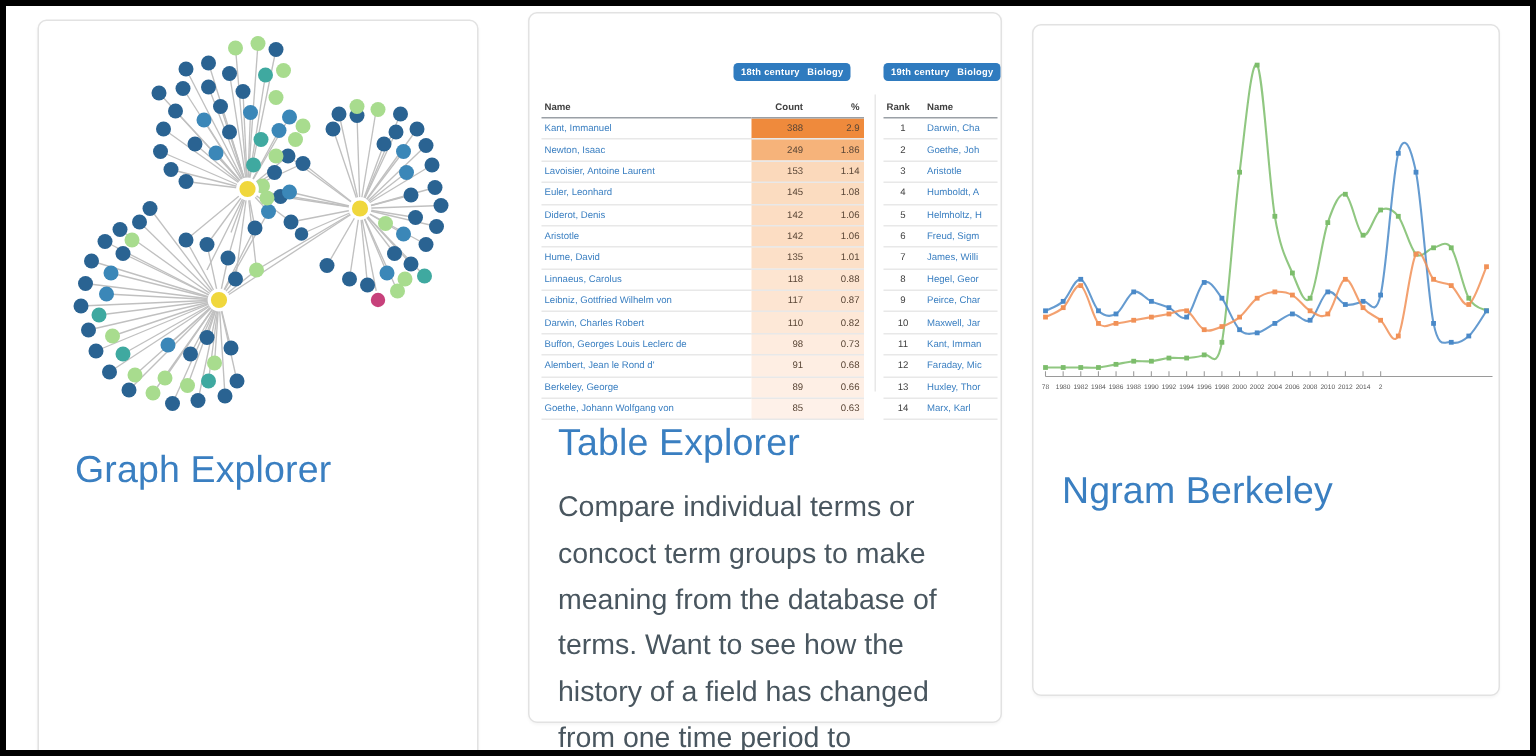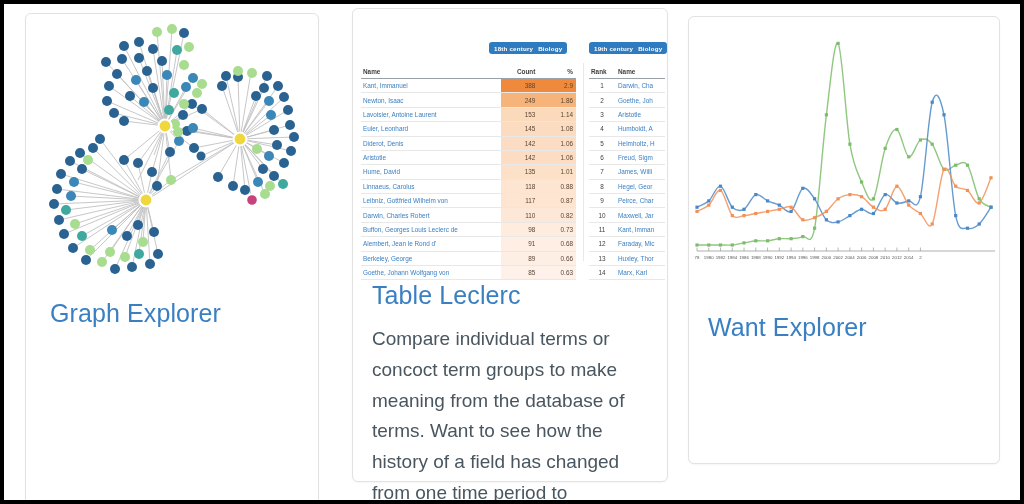"Table Leclerc" h2.card-title { text: Leclerc -> Explorer }
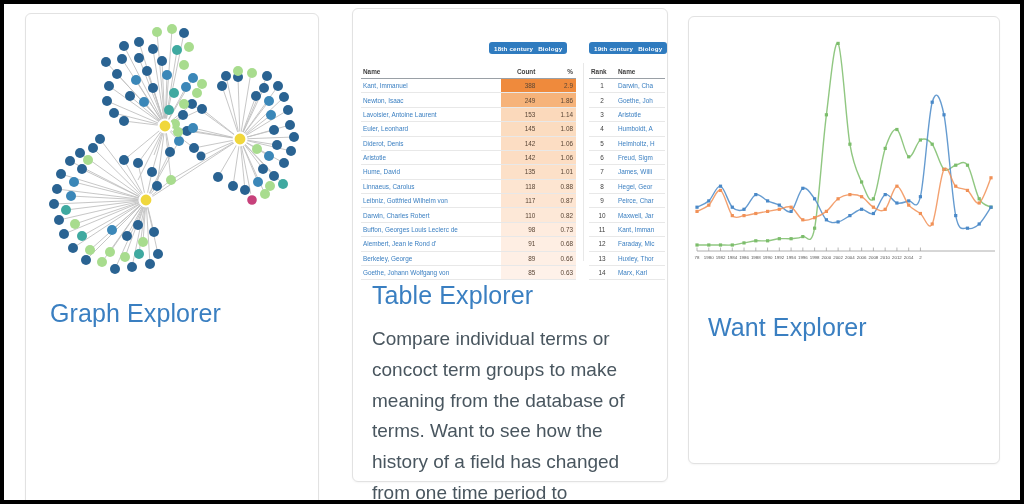"Want Explorer" h2.card-title { text: Want Explorer -> Ngram Berkeley }
